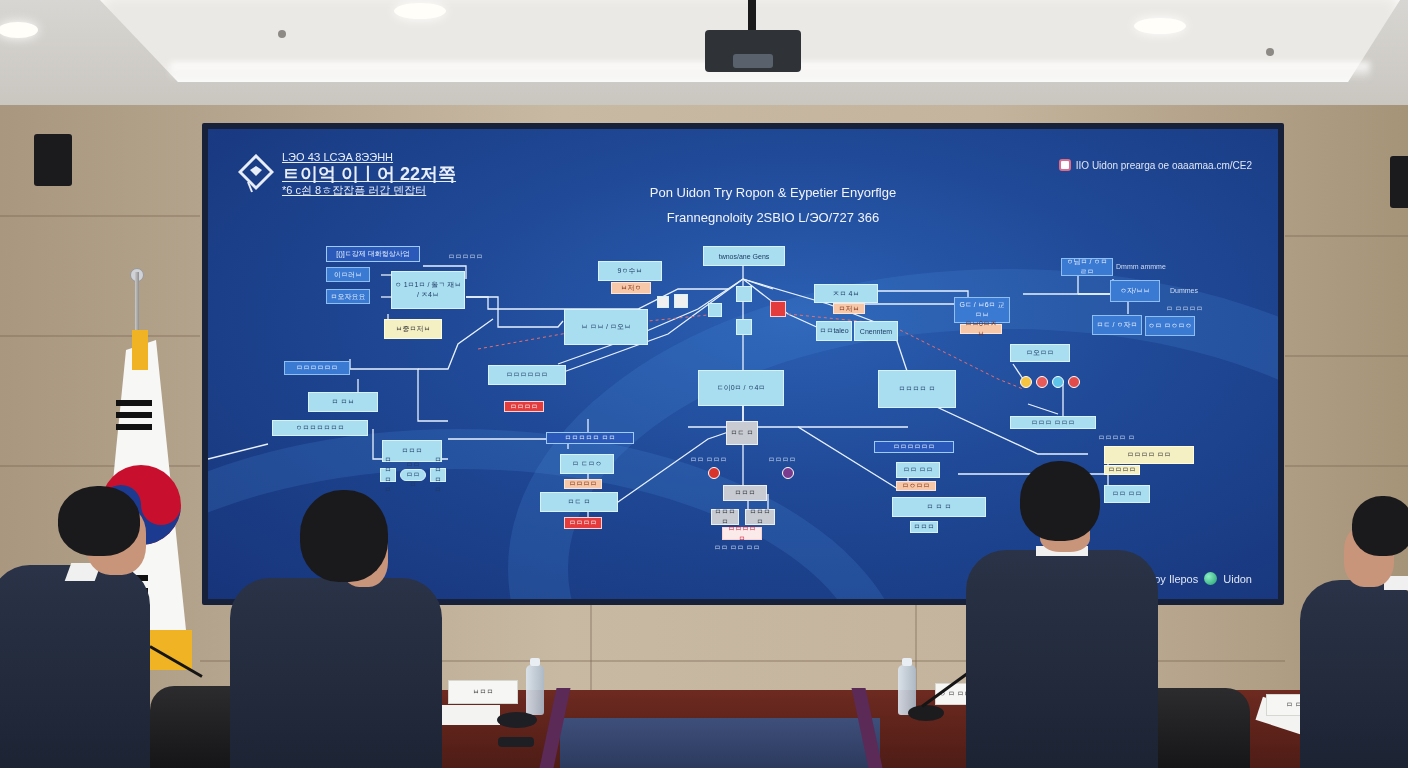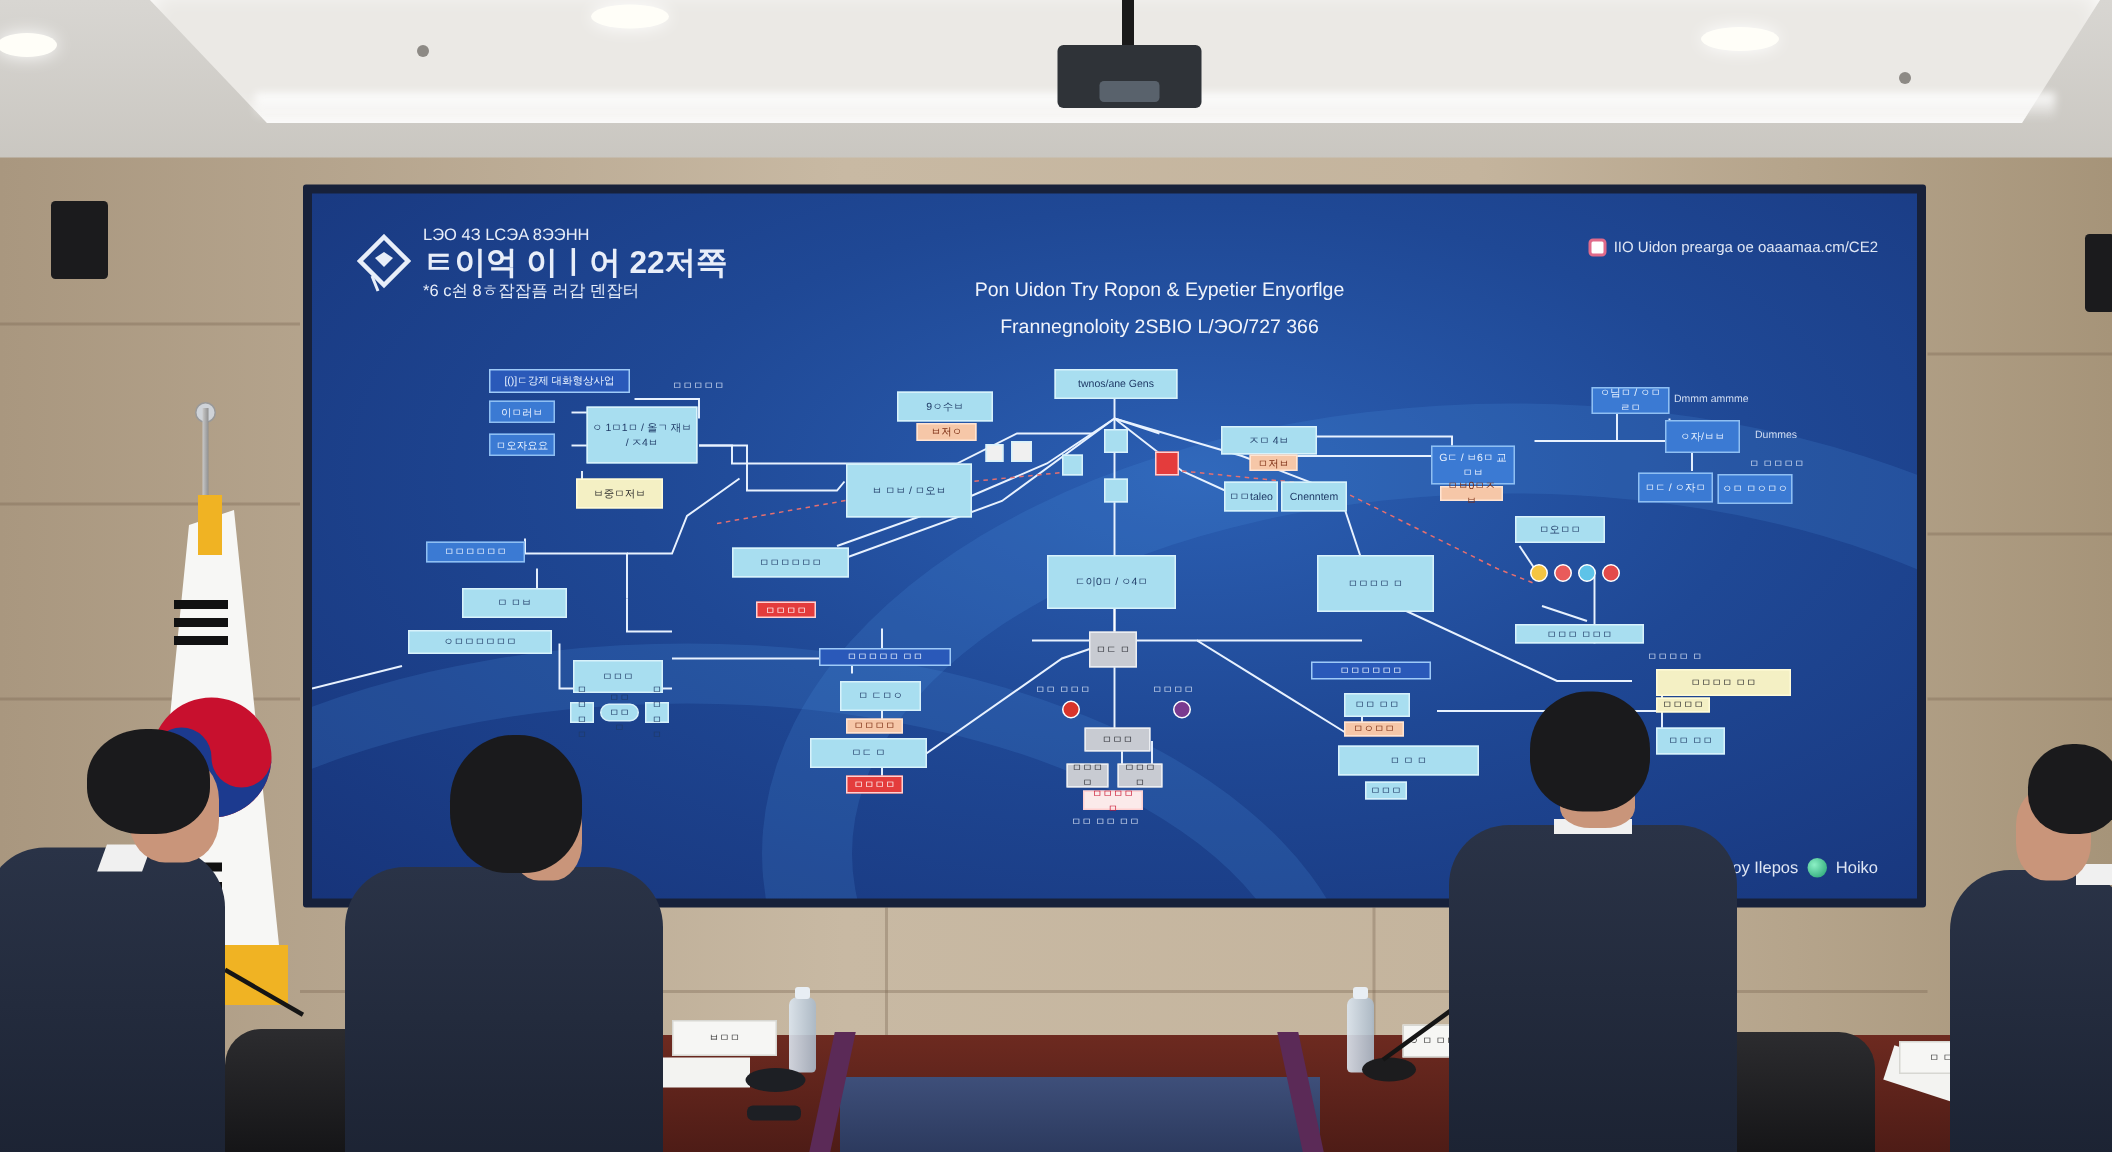"LЭO 4З LCЭA 8ЭЭHH" .logo-lines div { text-decoration: none -> underline }
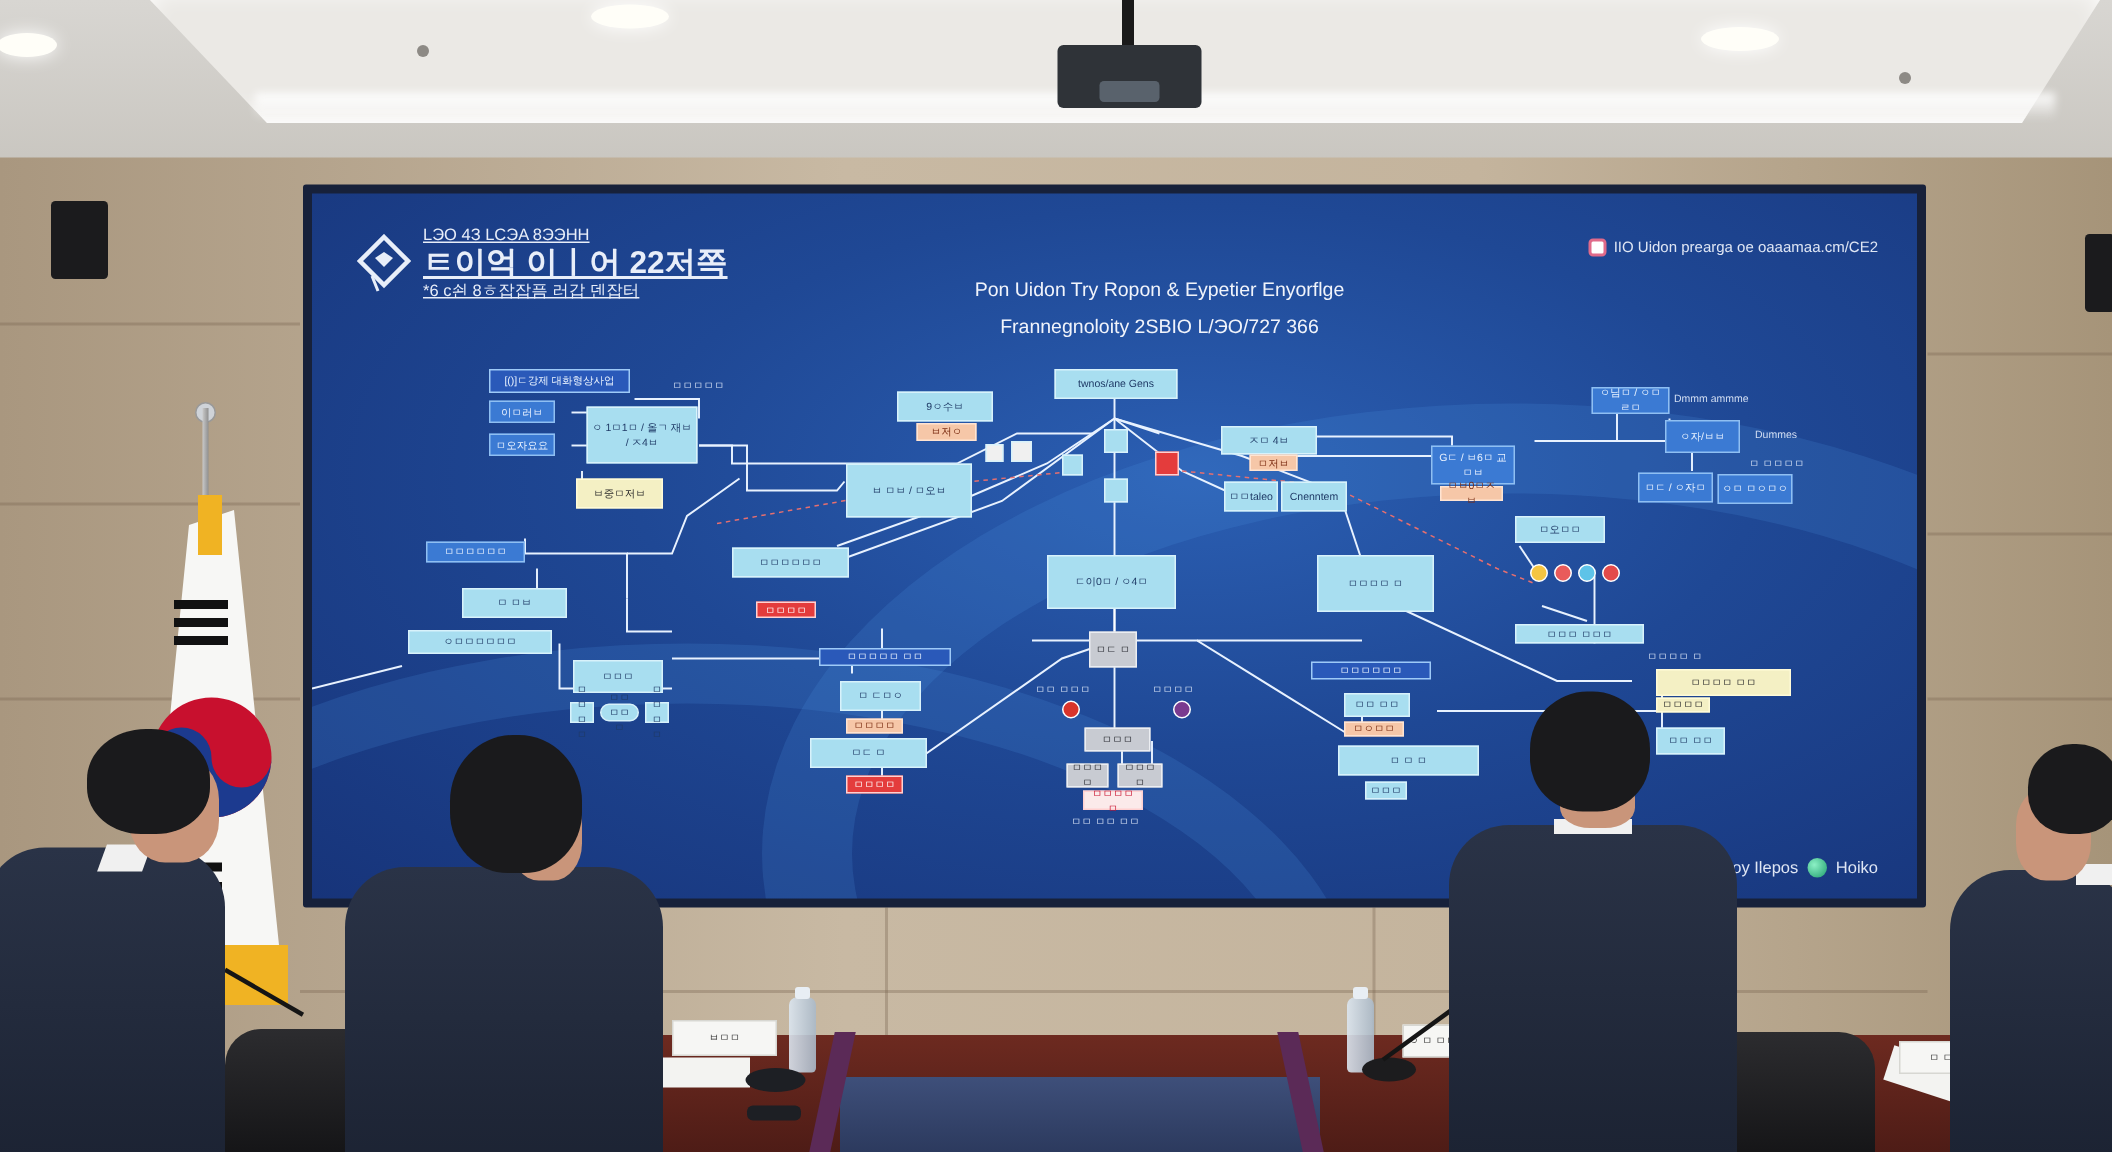"ㅌ이억 이ㅣ어 22저쪽" .logo-big { font-size: 21px -> 18px }
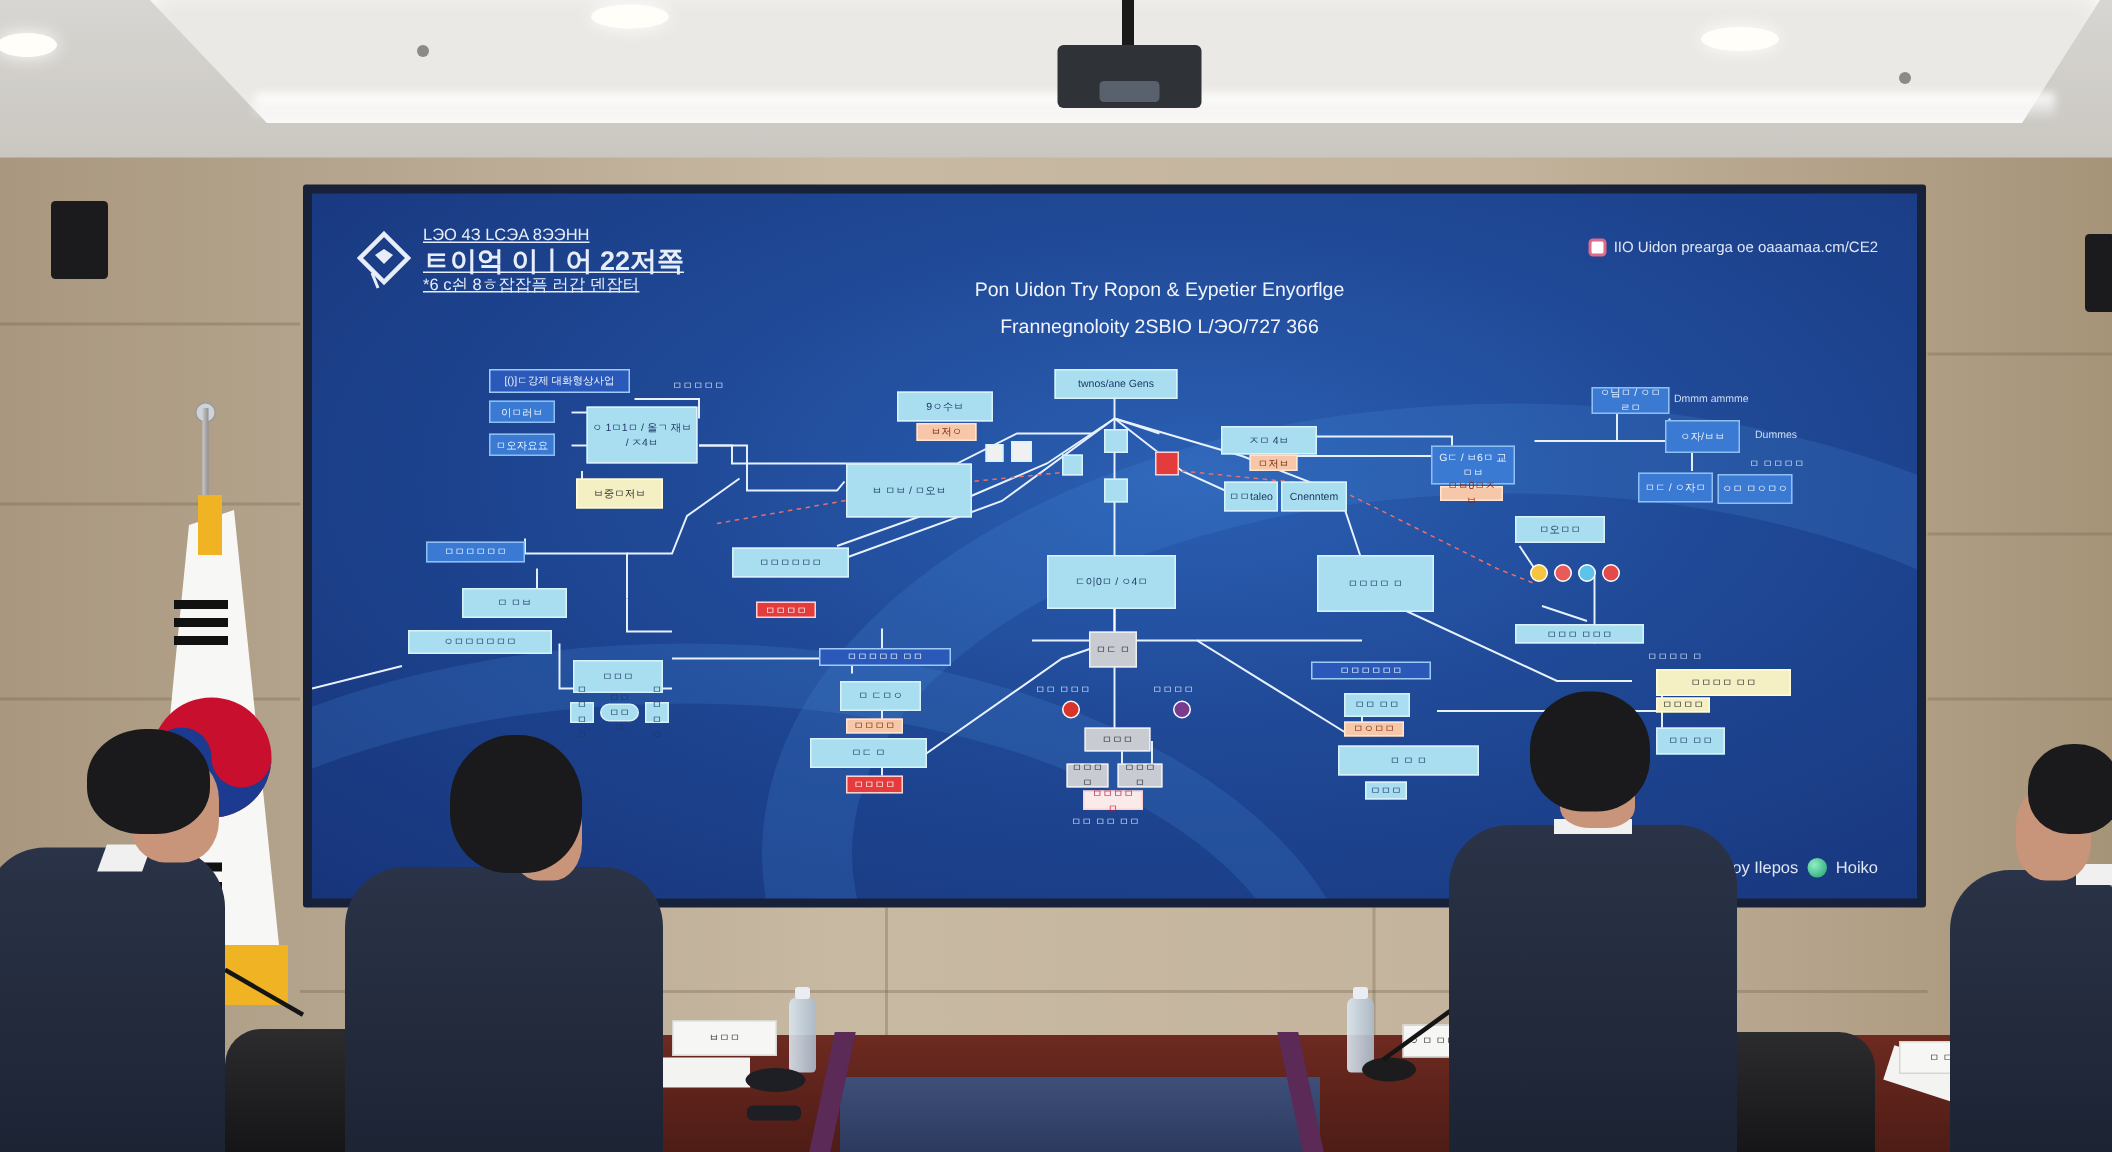"Hoiko" span { text: Hoiko -> Uidon }
